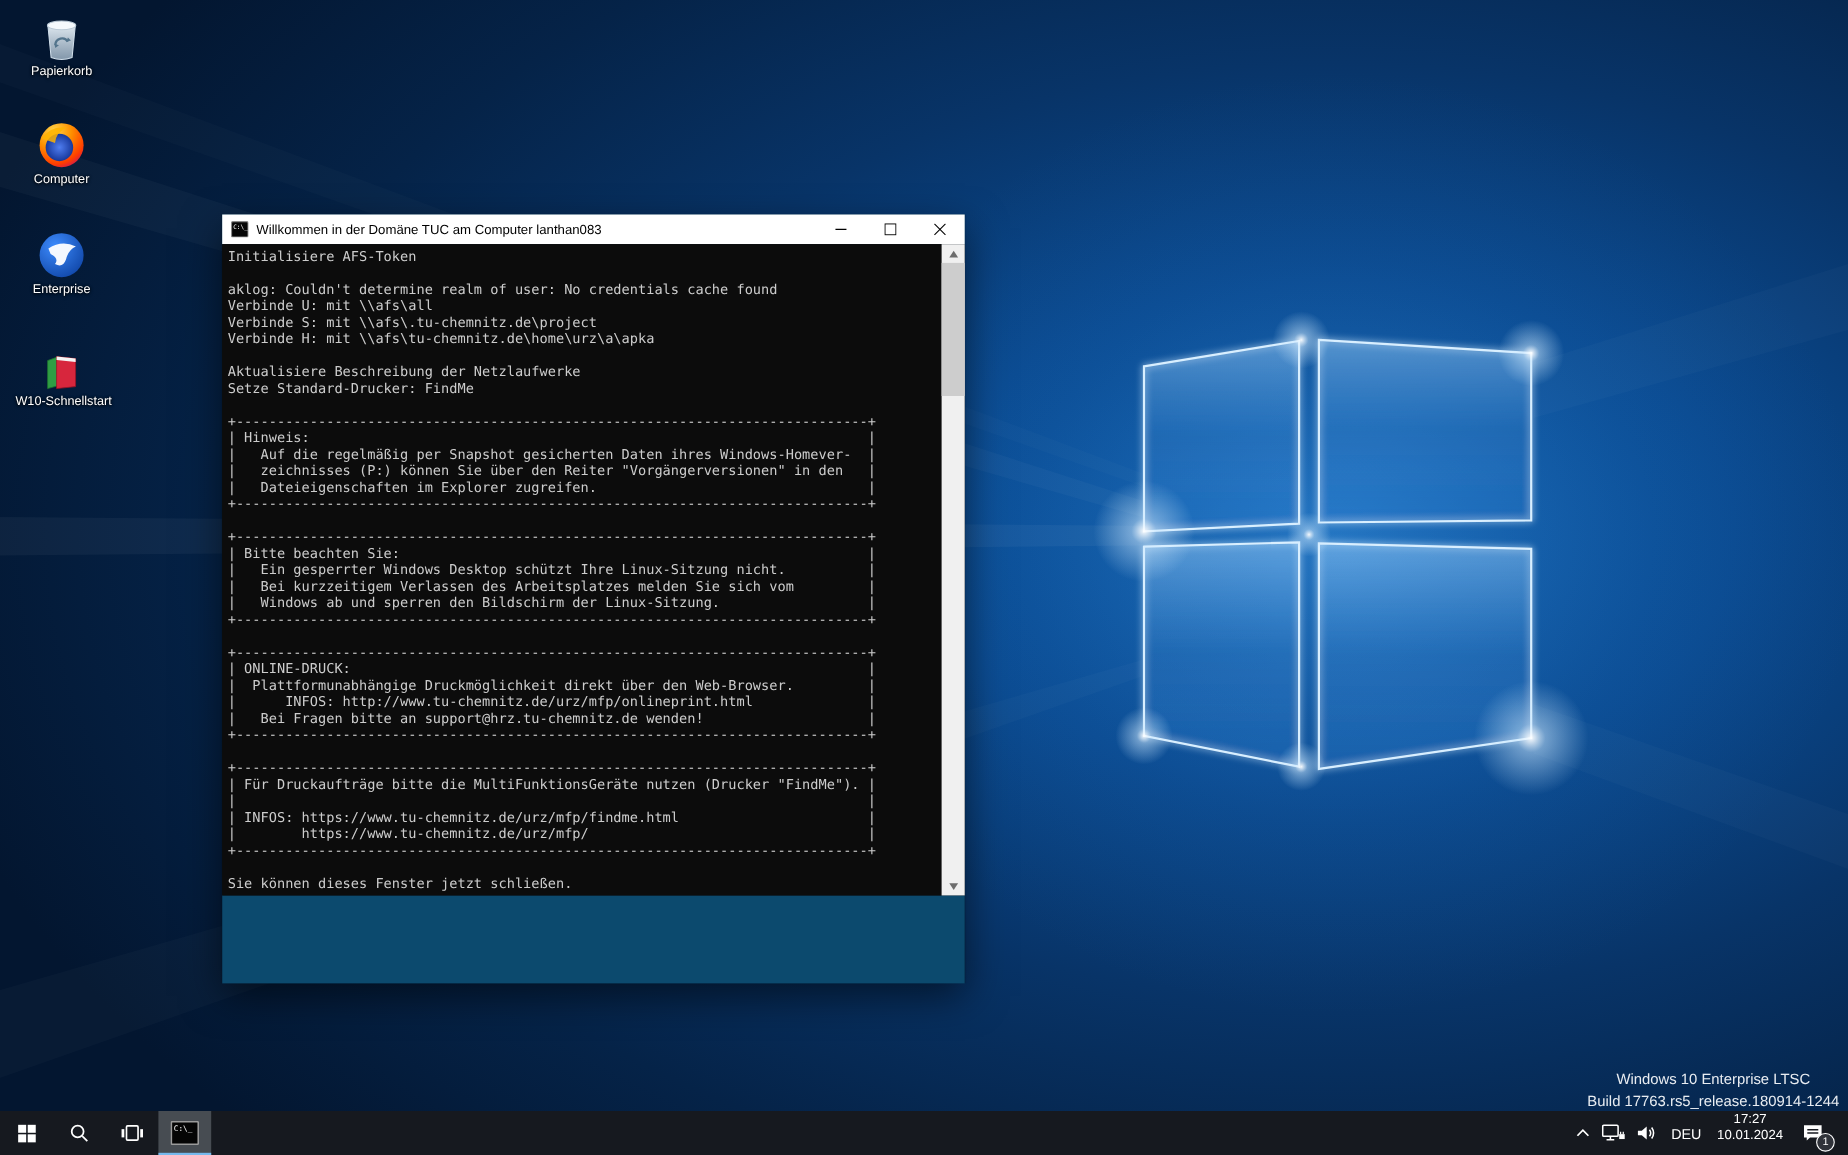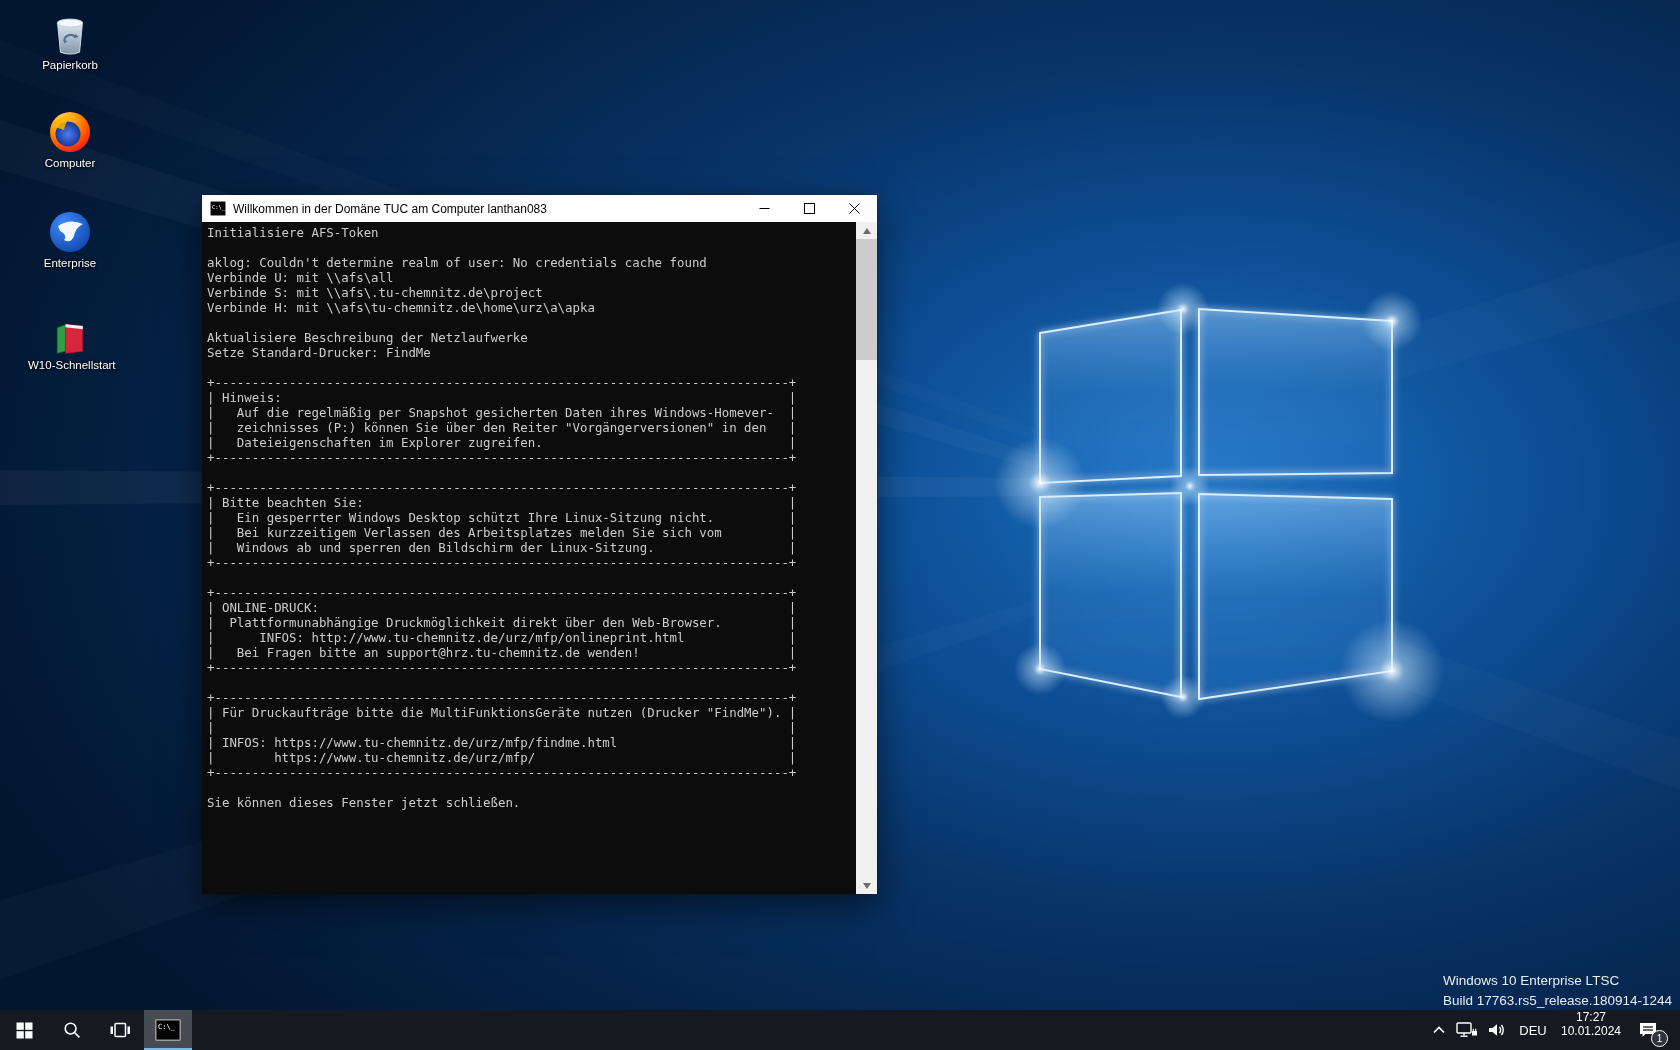"Papierkorb" .dicons { left: 28px -> 14px }
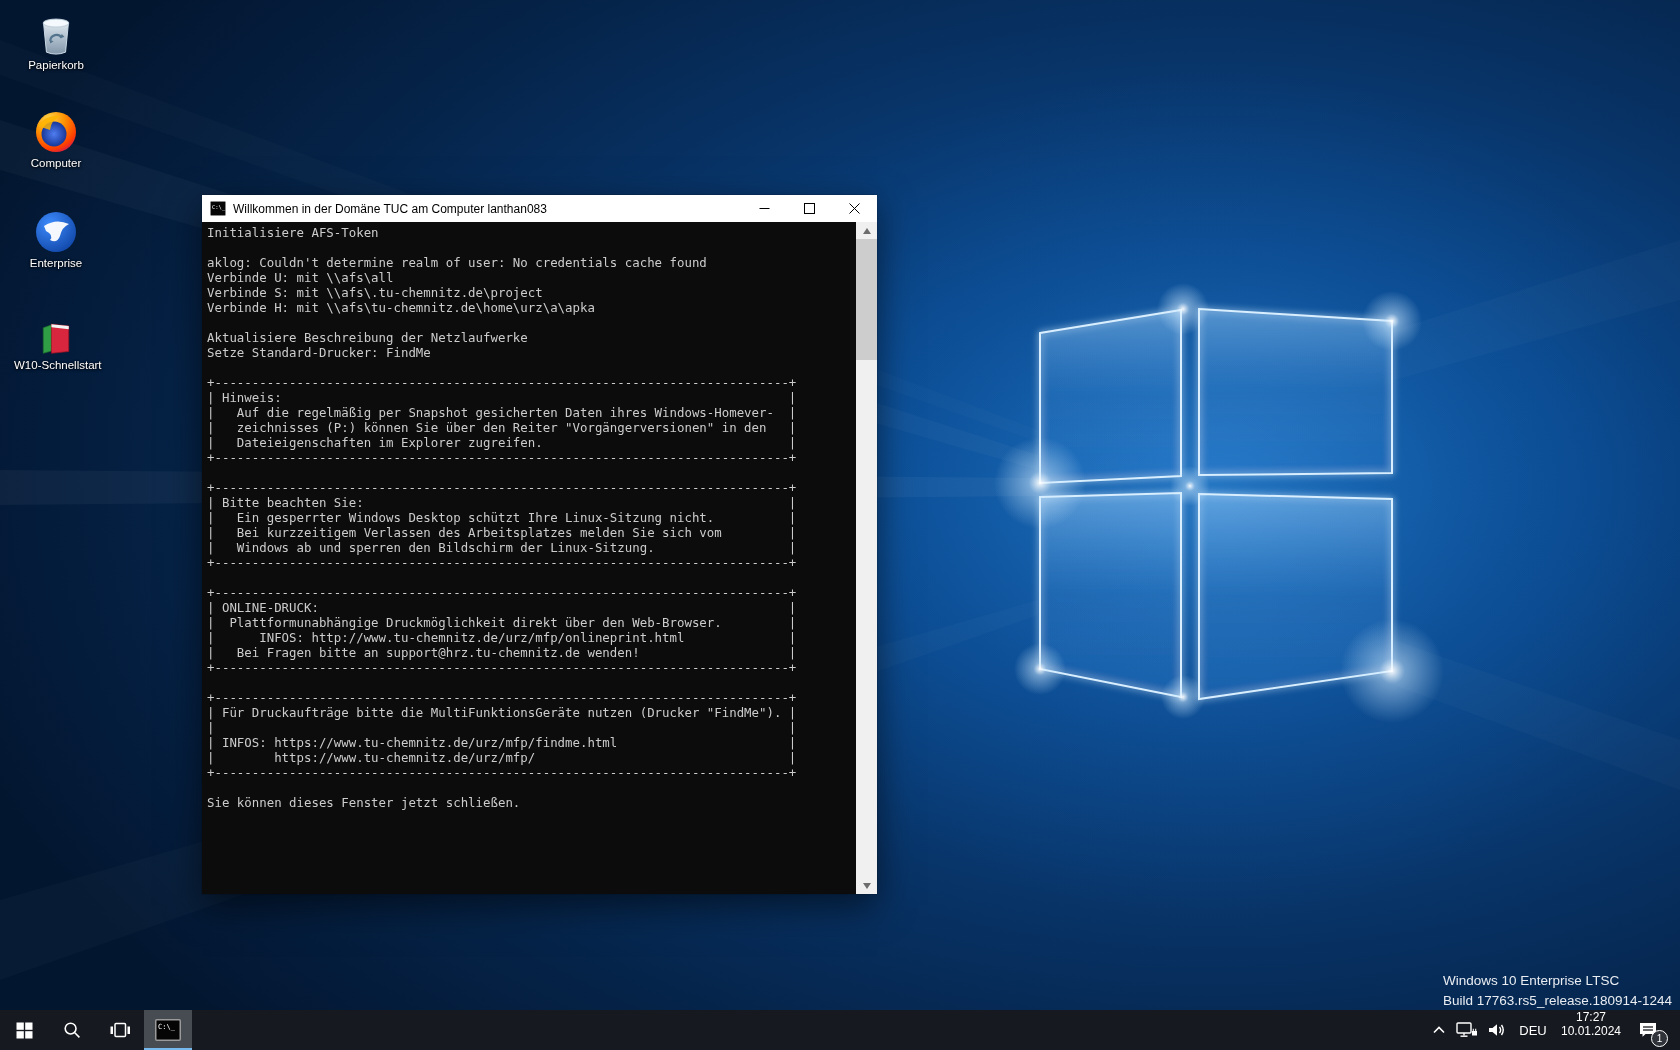"Initialisiere AFS-Token" .cbody { height: 672px -> 592px }
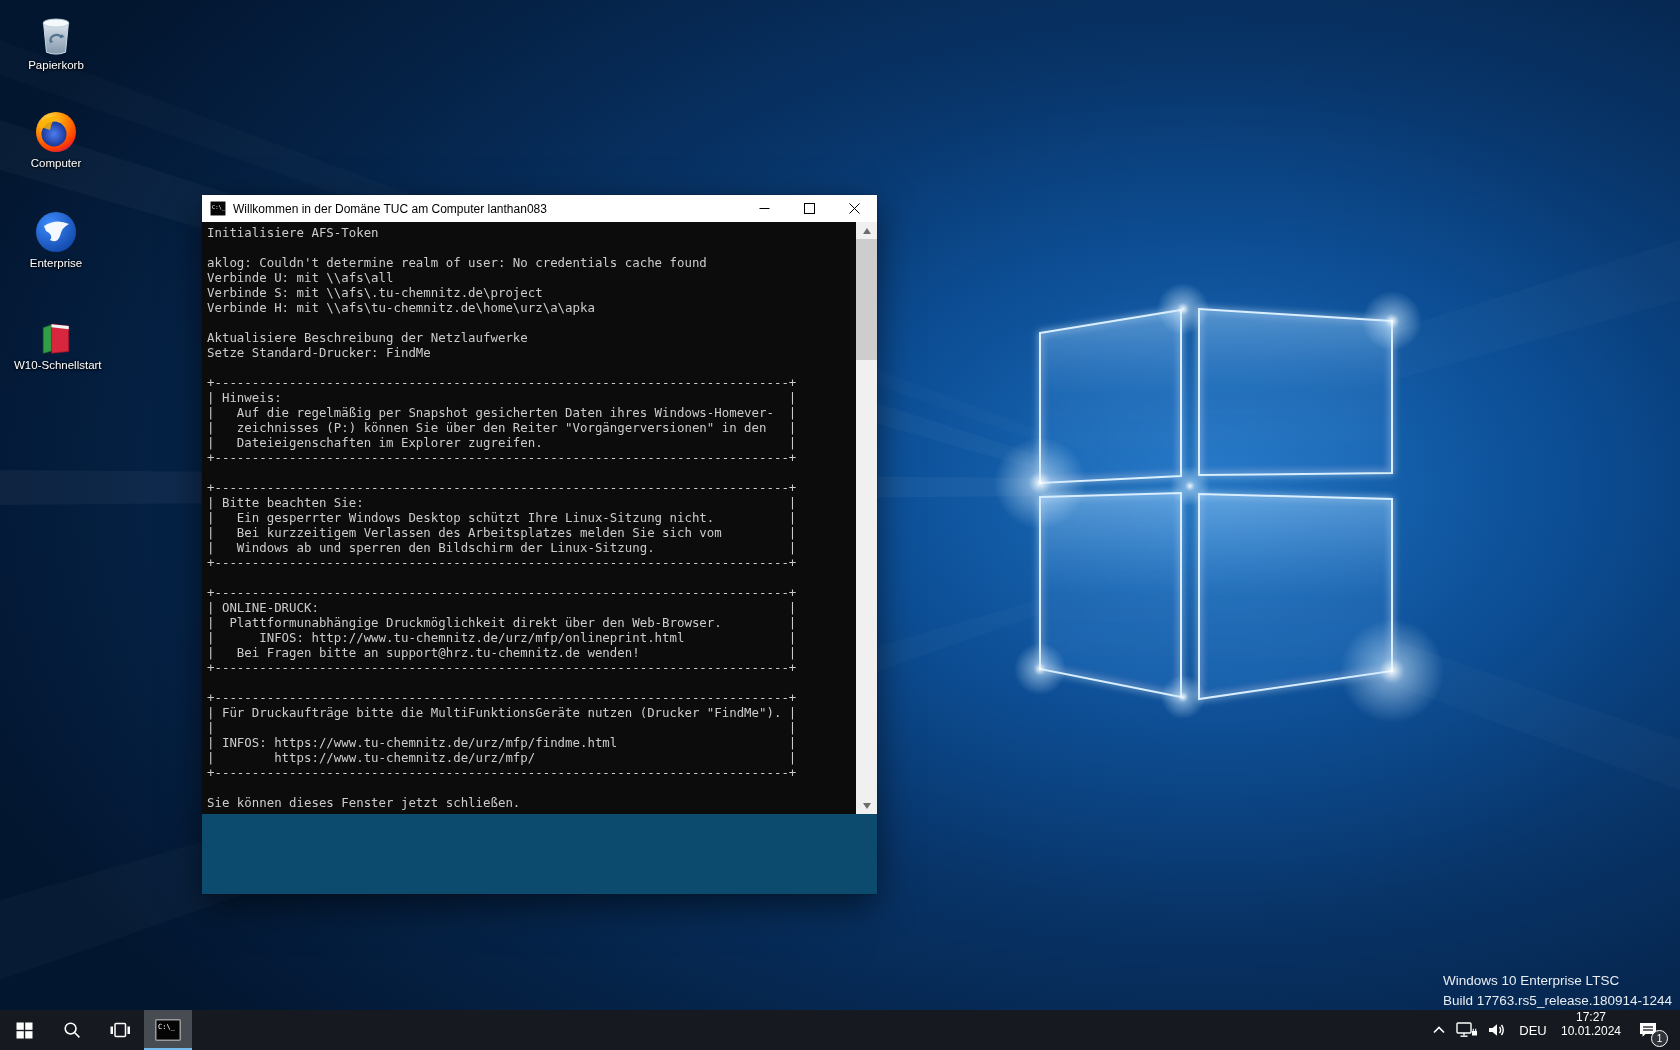"Windows 10 Enterprise LTSC" .watermark { text-align: left -> center }
